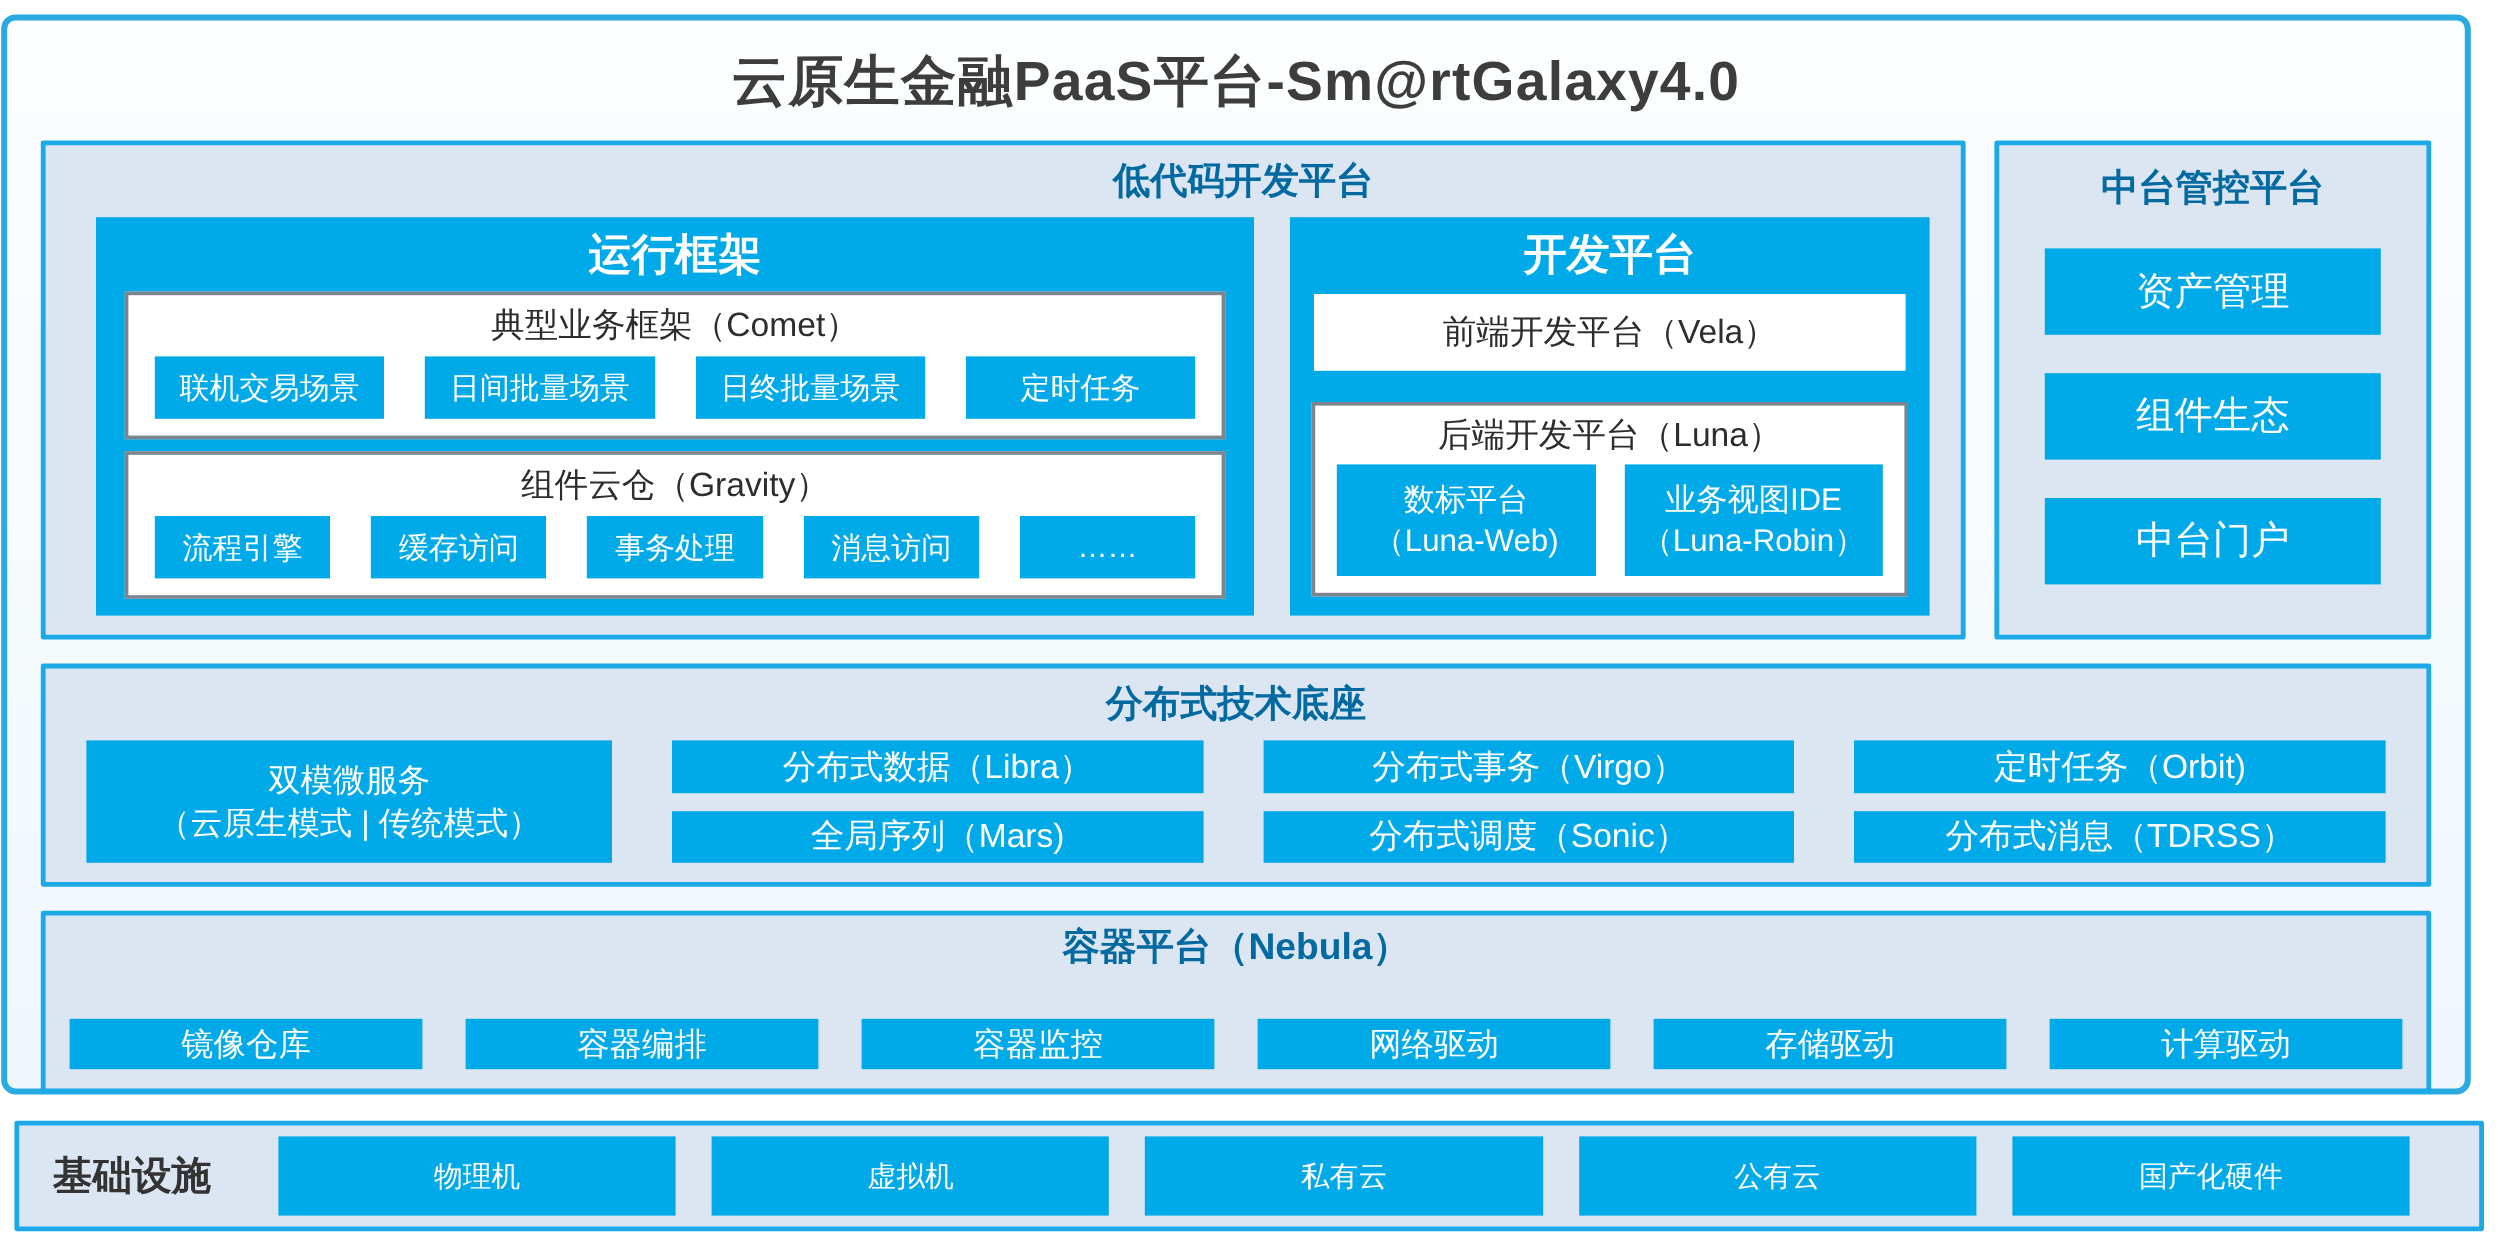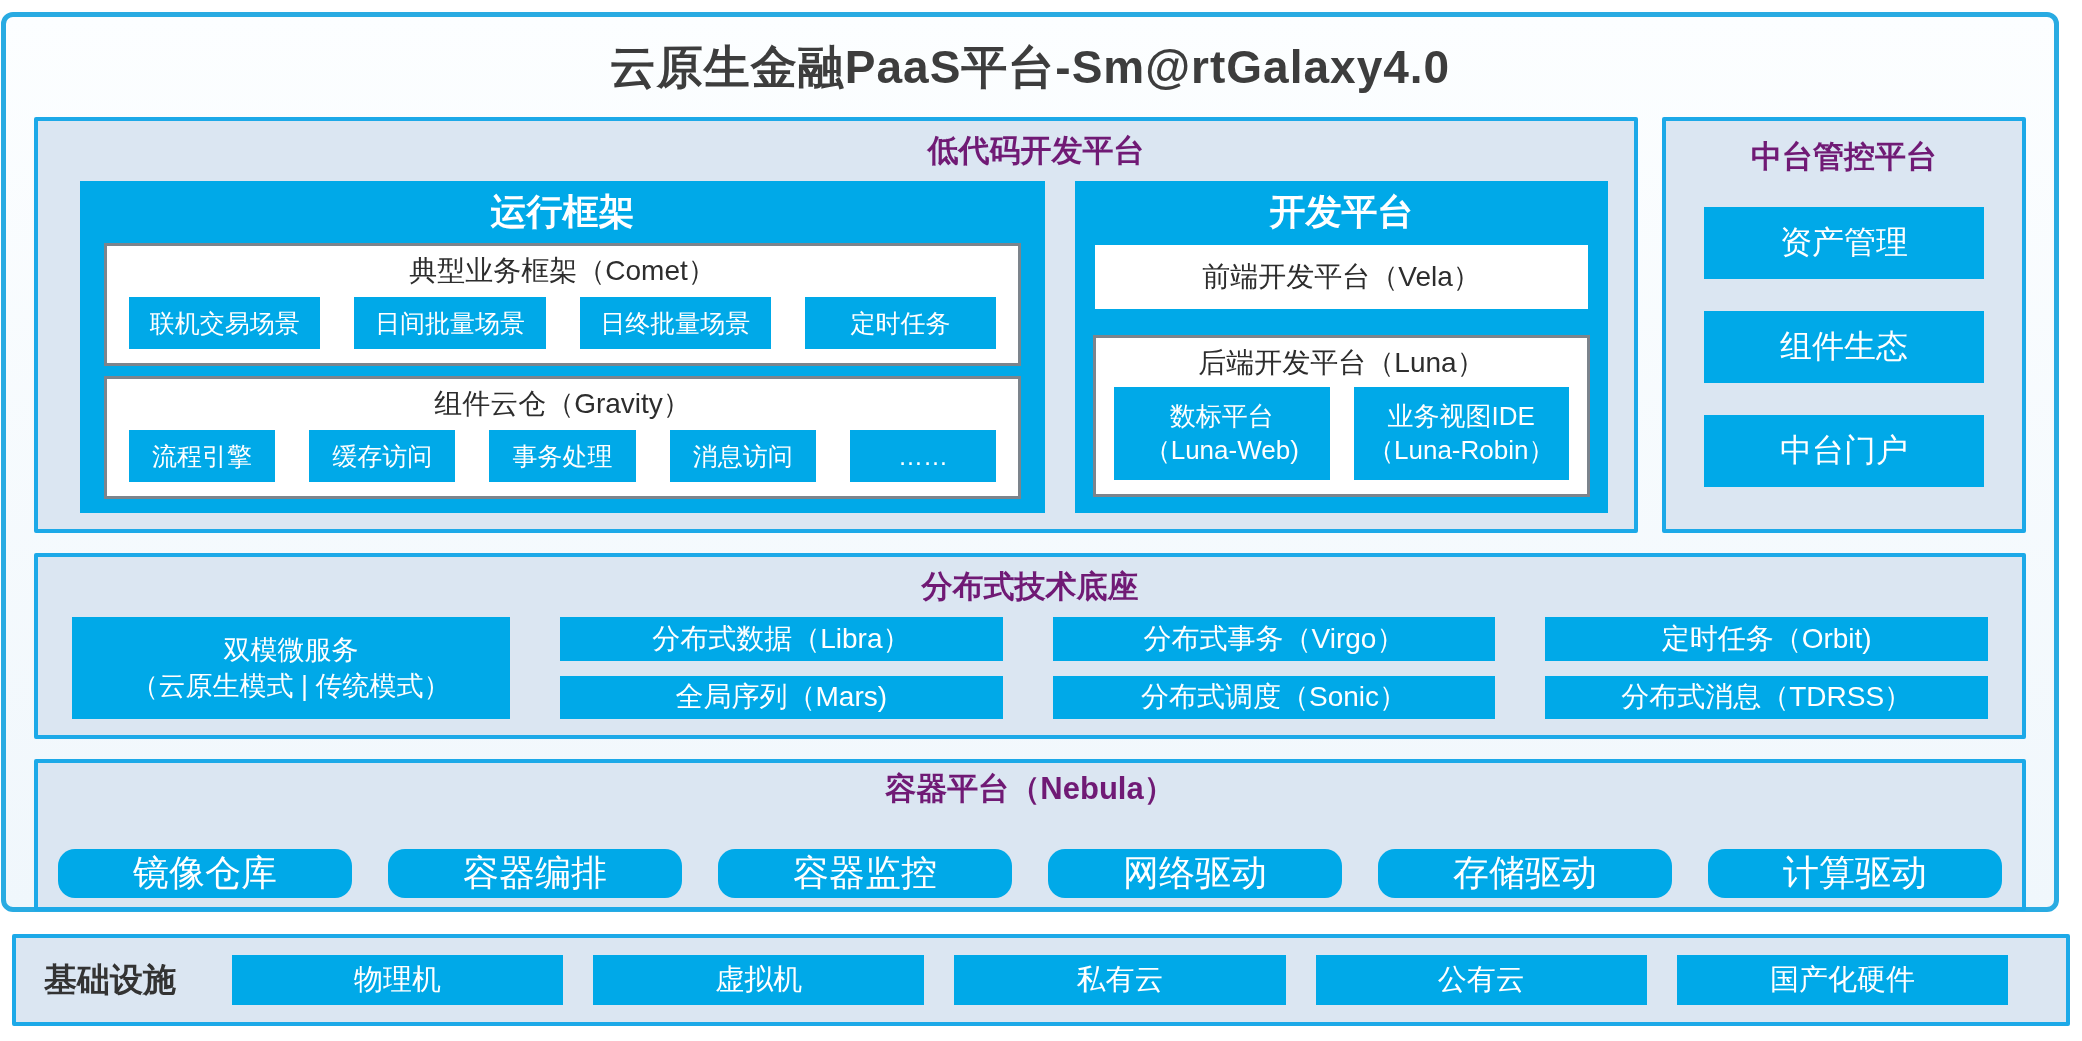"低代码开发平台" .band-title { color: #701a75 -> #0369a1 }
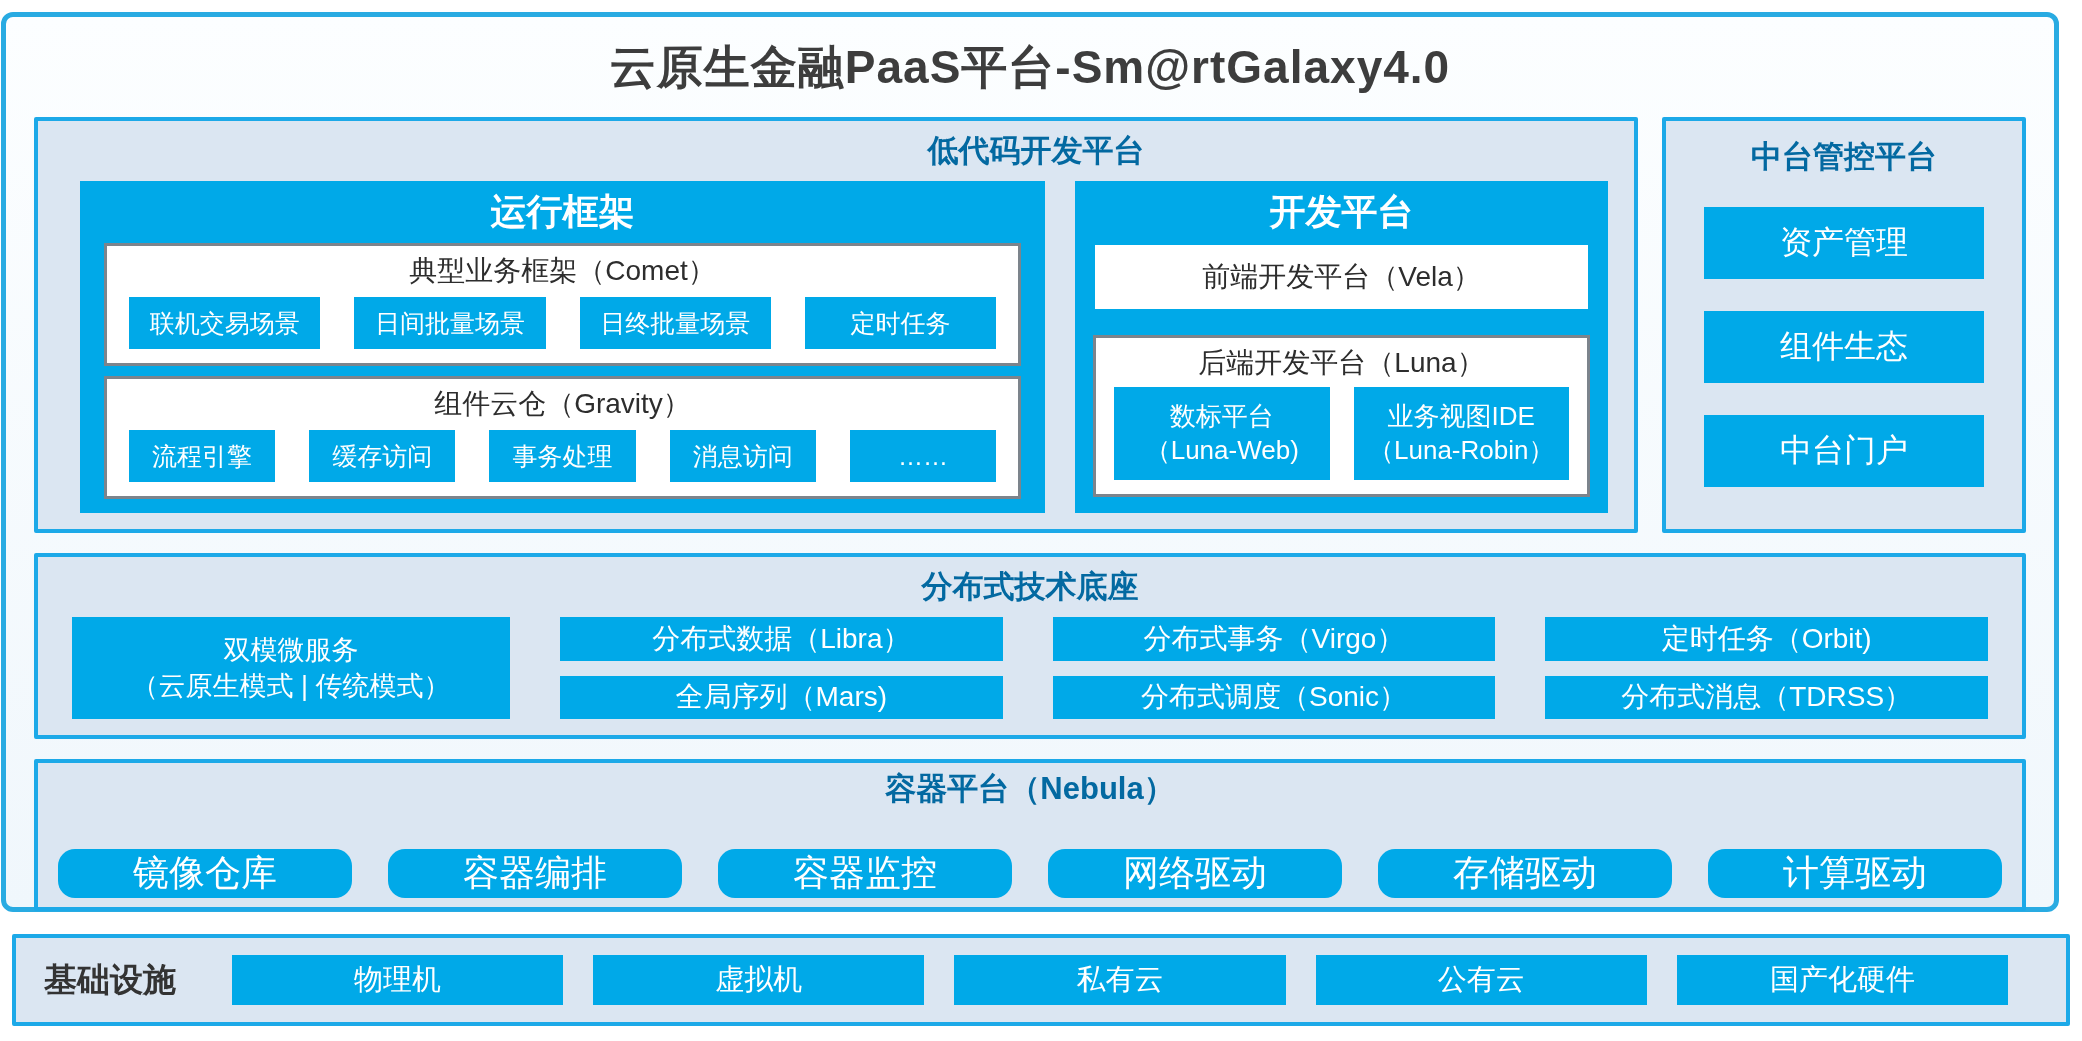"镜像仓库" .chips6 .chip { border-radius: 17px -> none; font-size: 36px -> 27px }
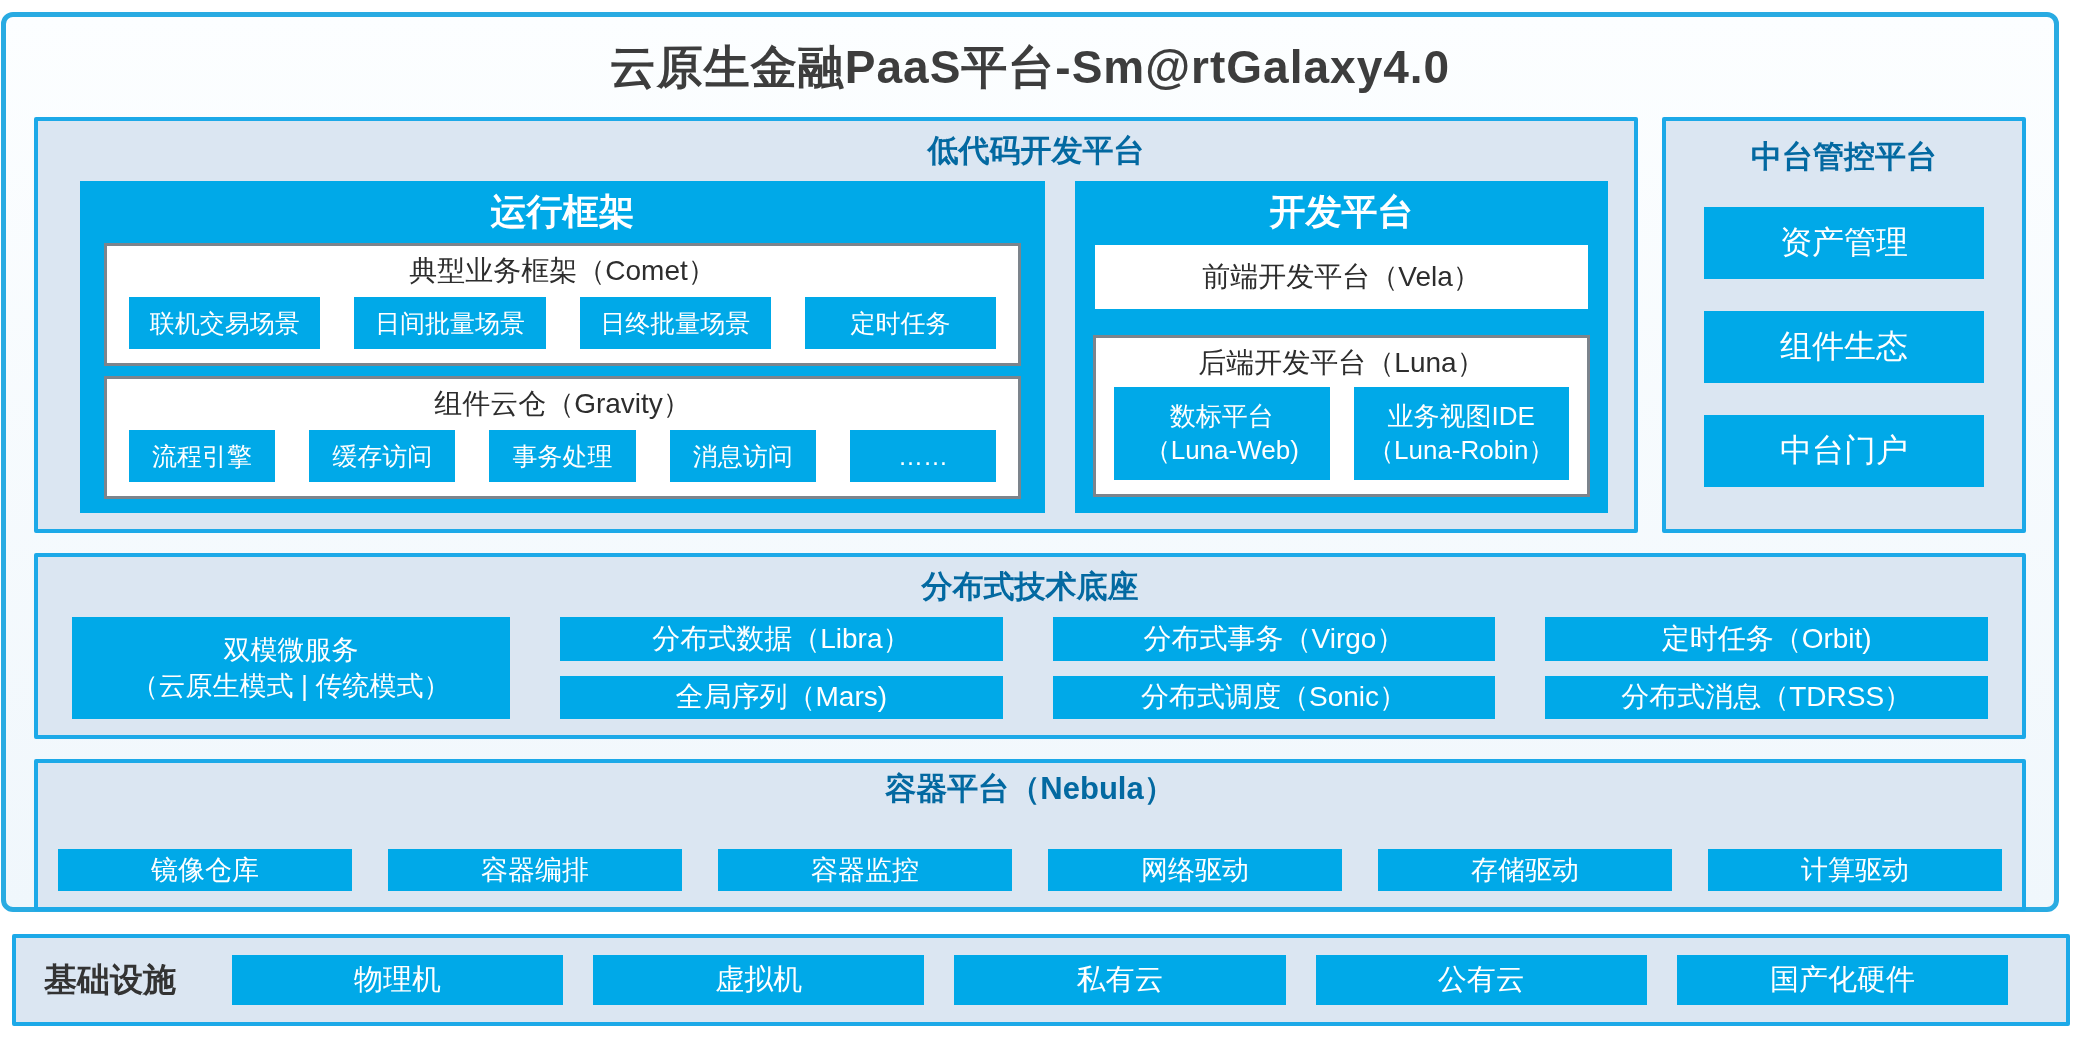"物理机" .infra .chip { font-size: 29px -> 24px; height: 50px -> 66px }
